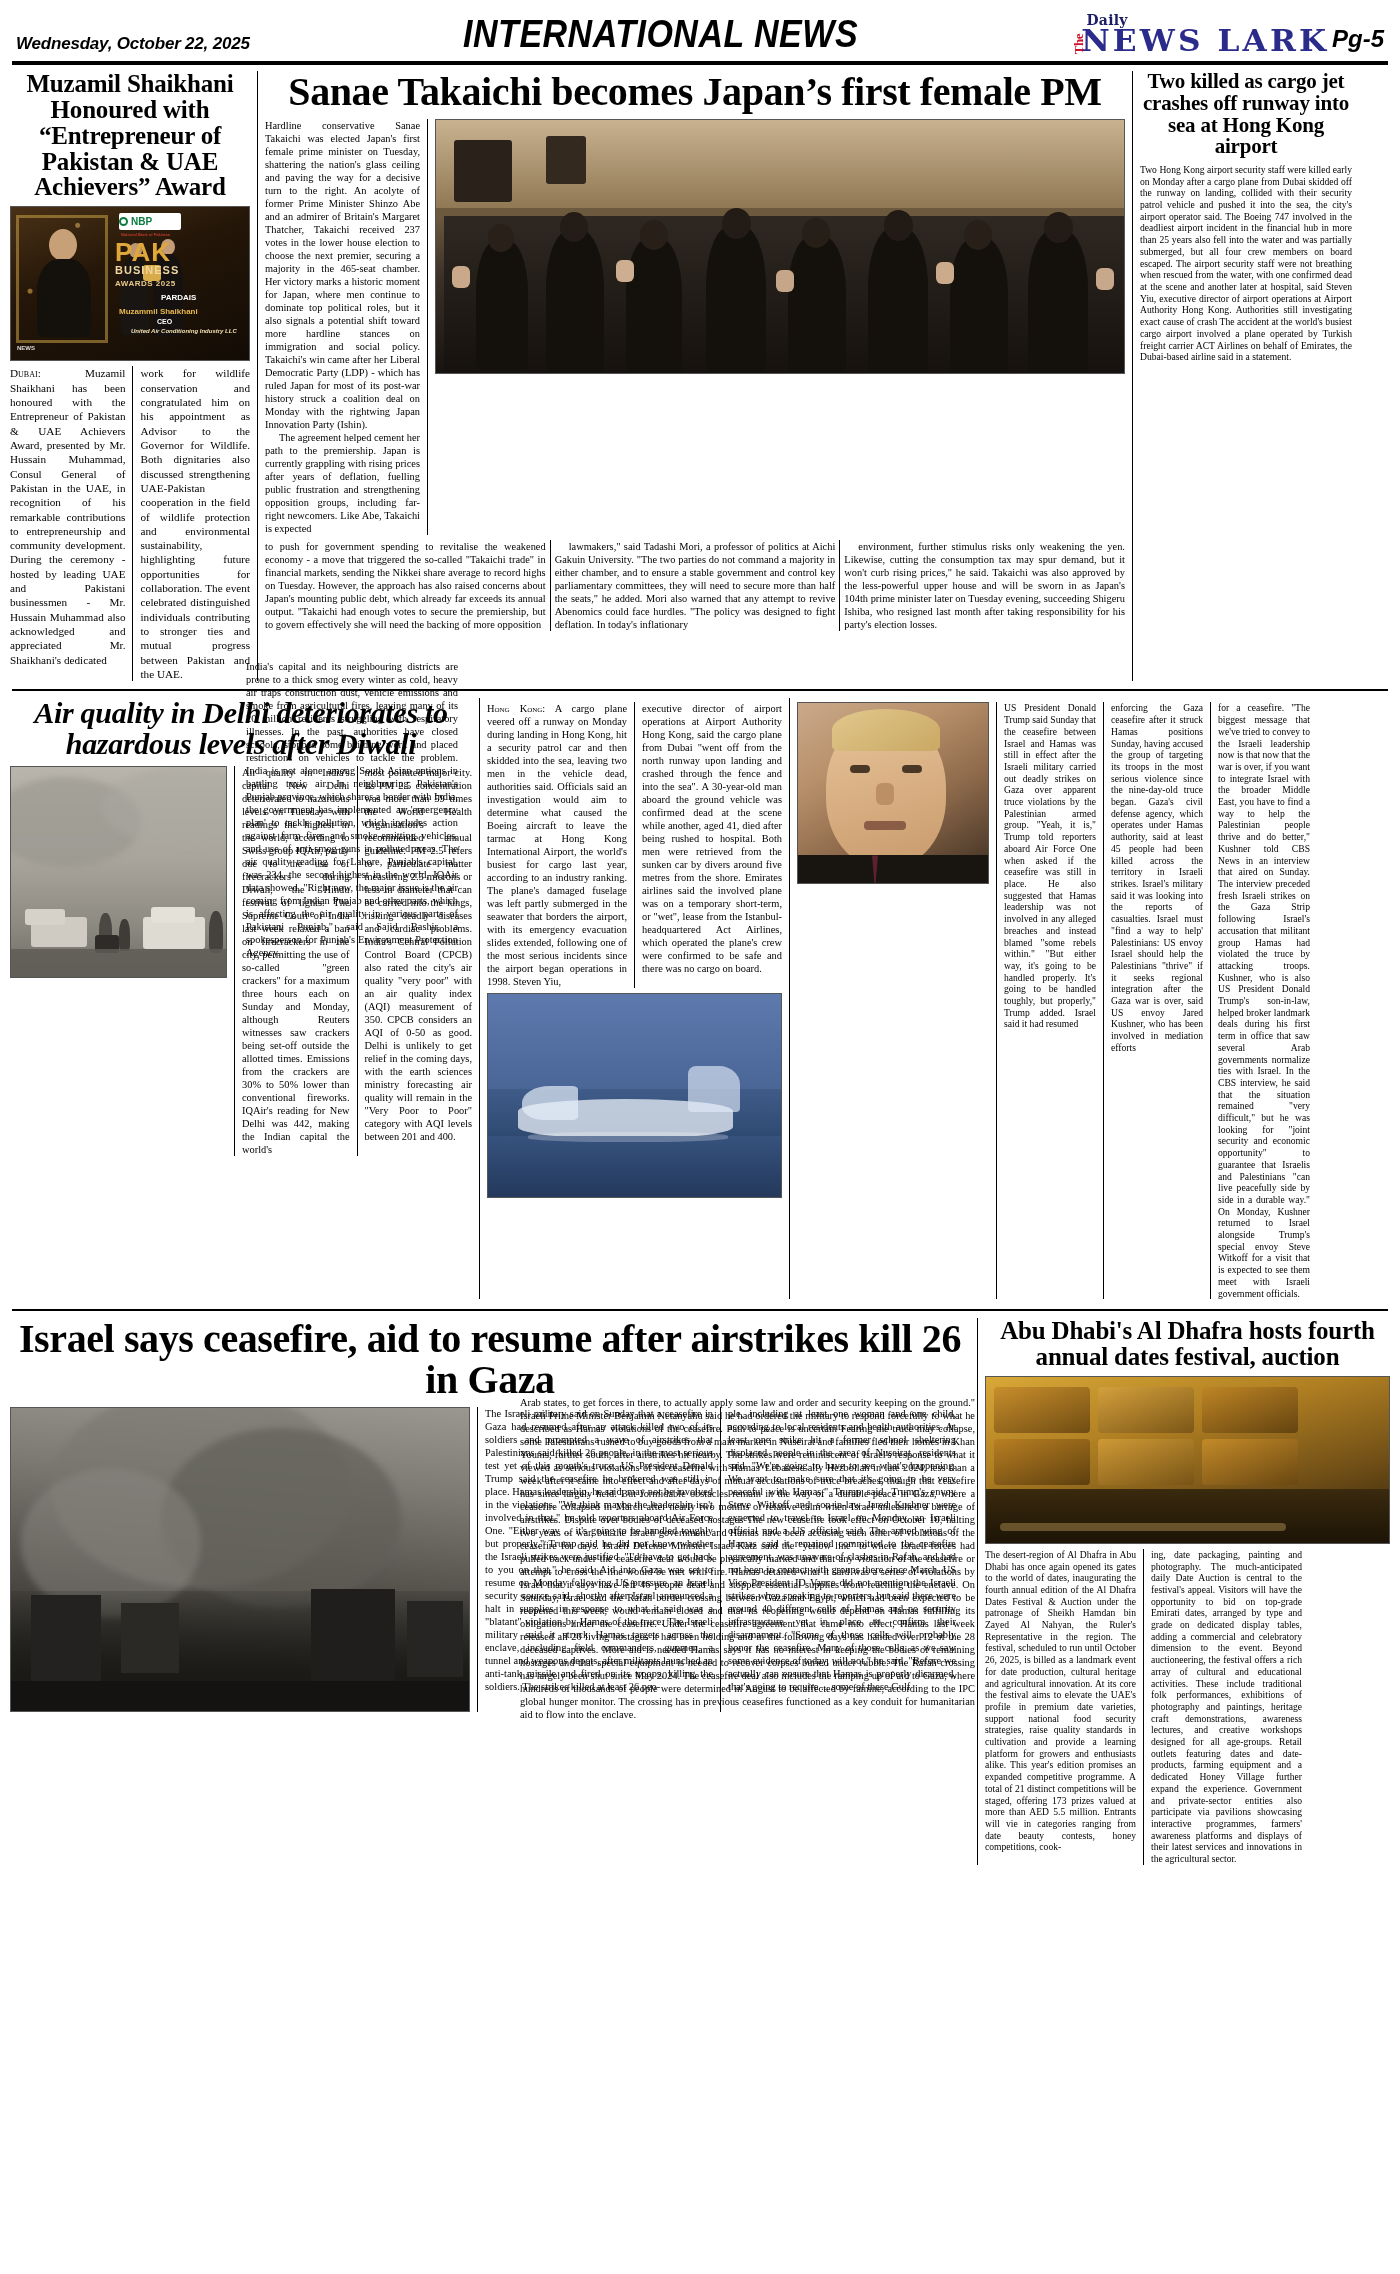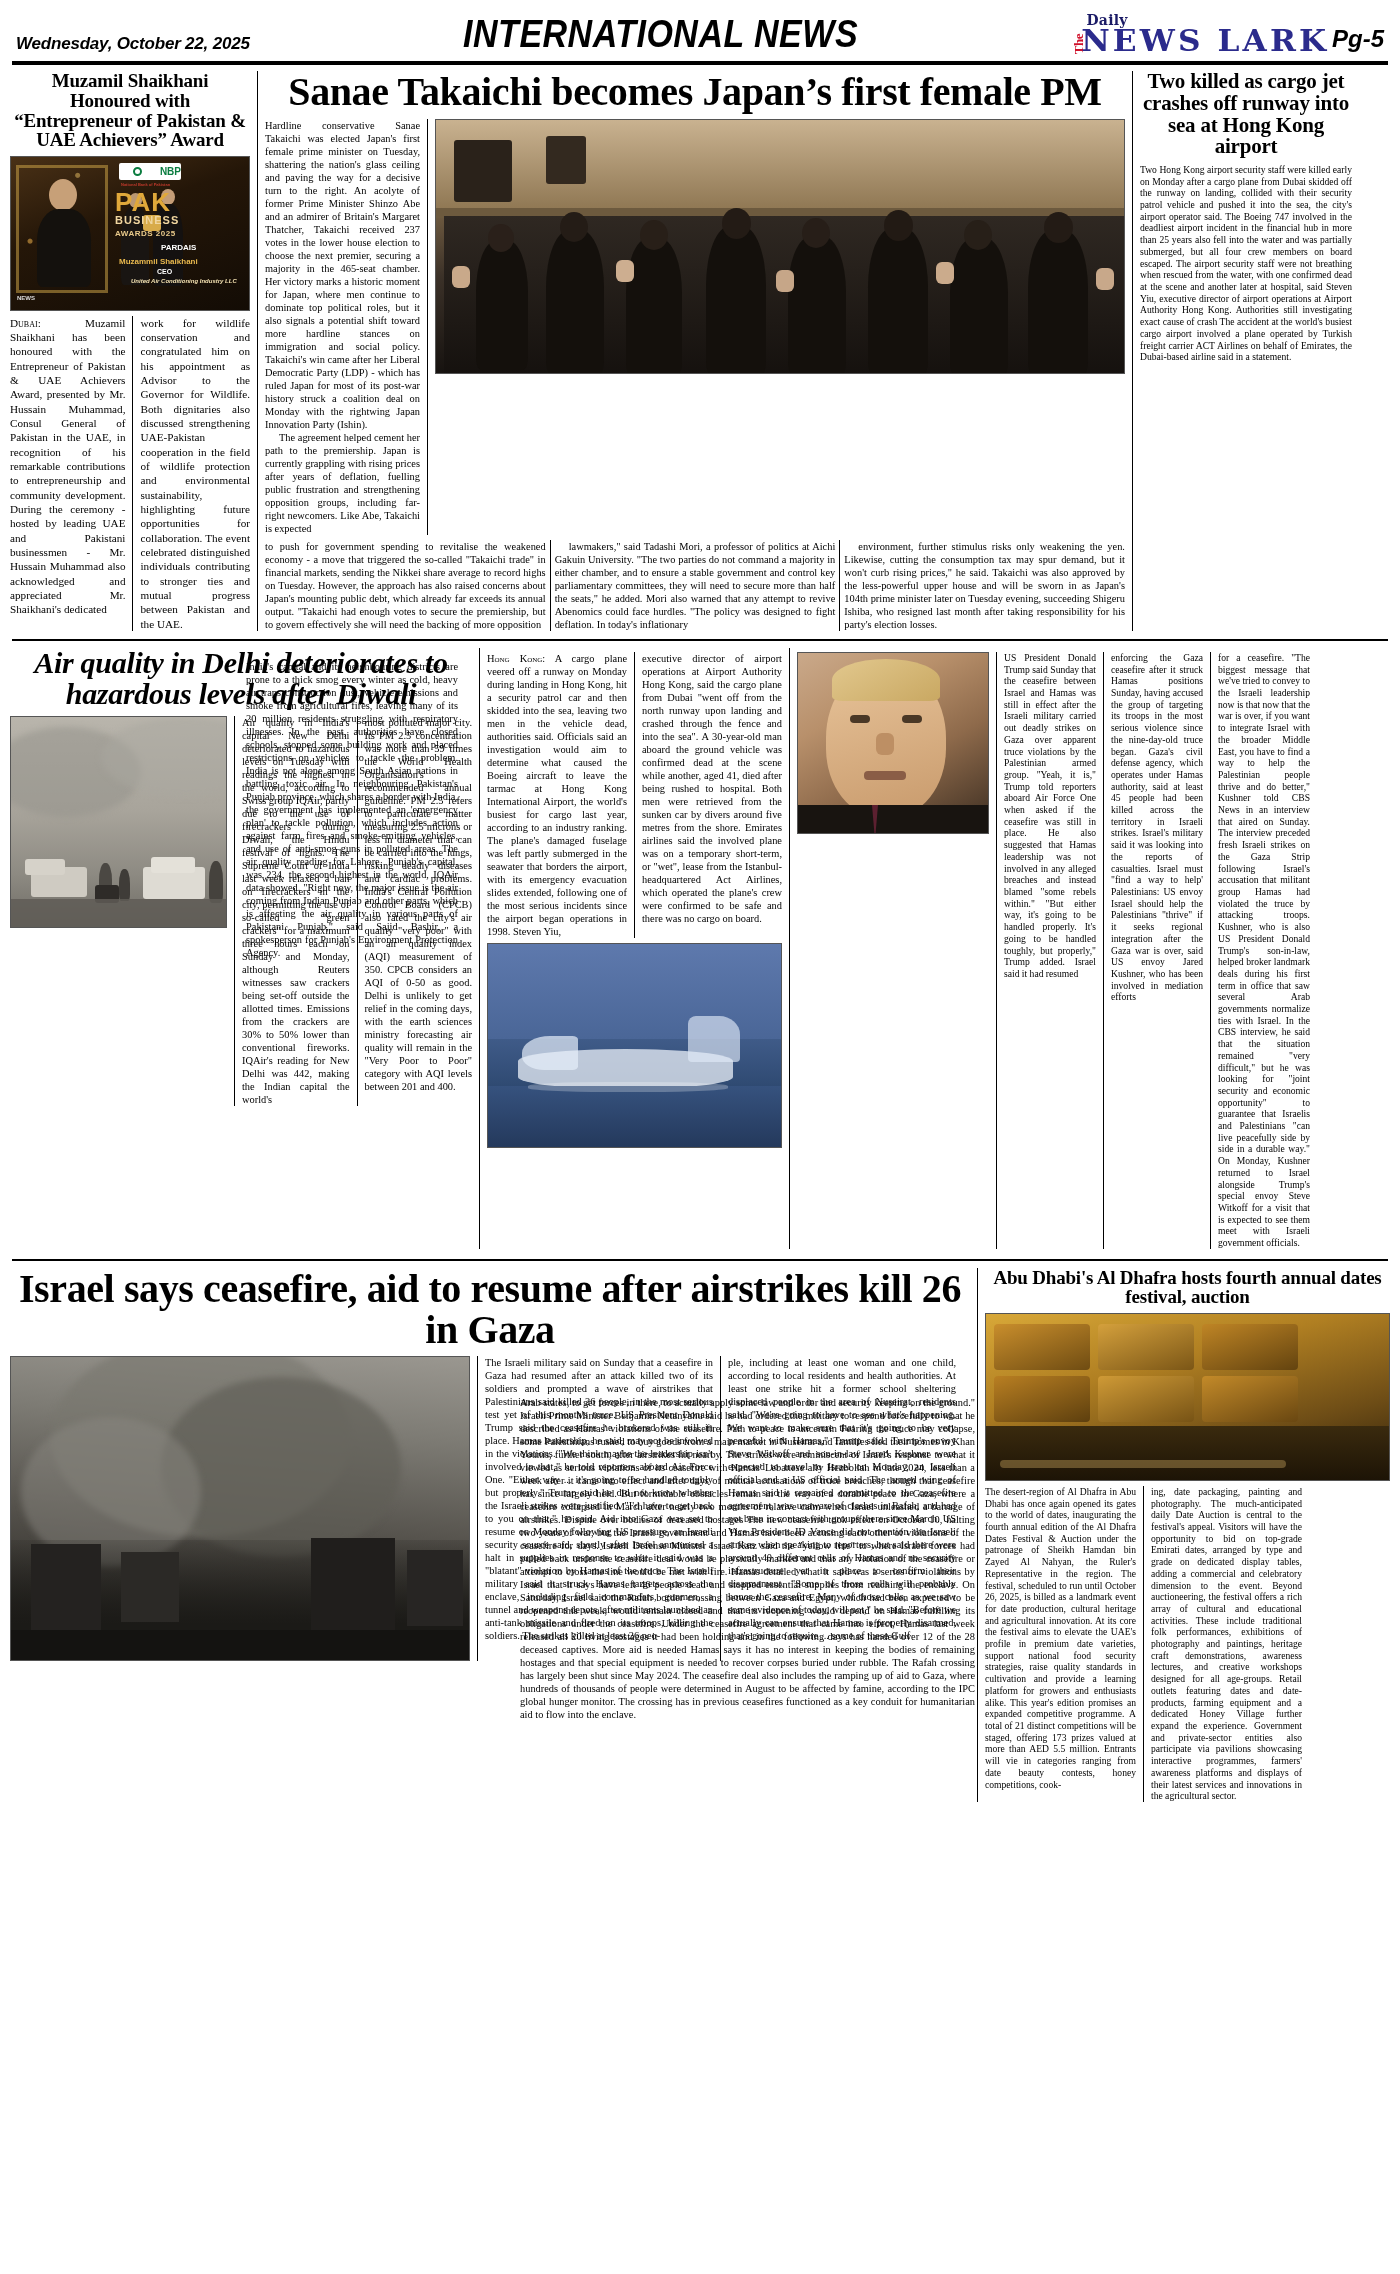"Muzamil Shaikhani Honoured with" .hl-md { font-size: 19px -> 25px }
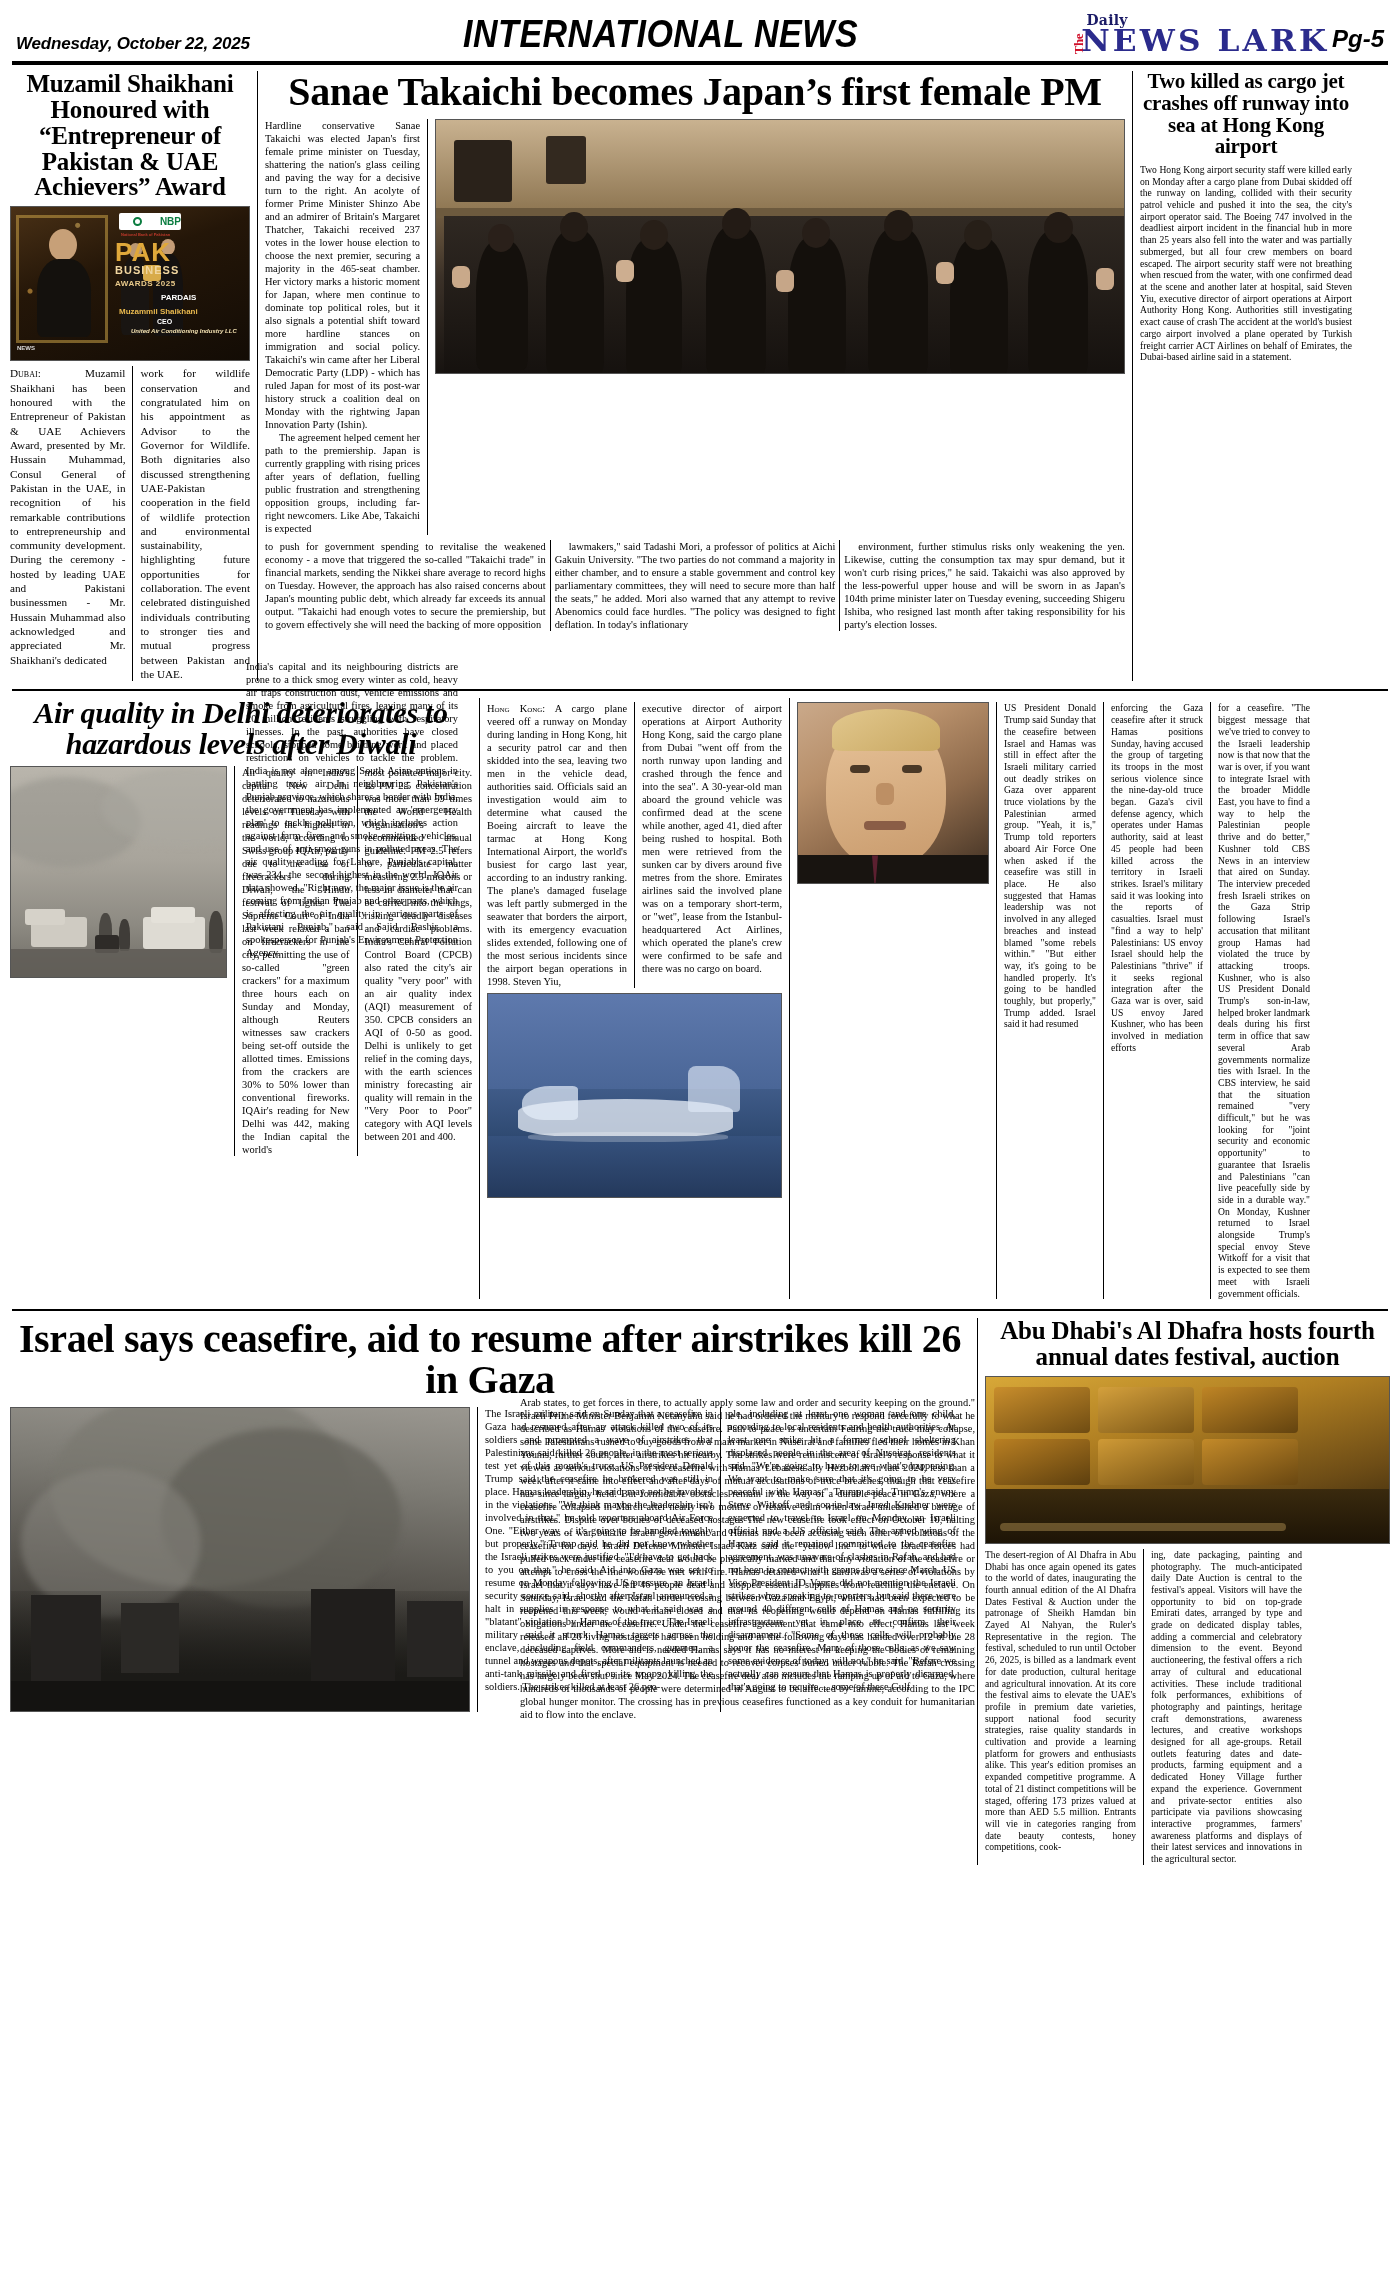"NBP" .nbp-badge { gap: 18px -> 3px; justify-content: flex-end -> flex-start }
